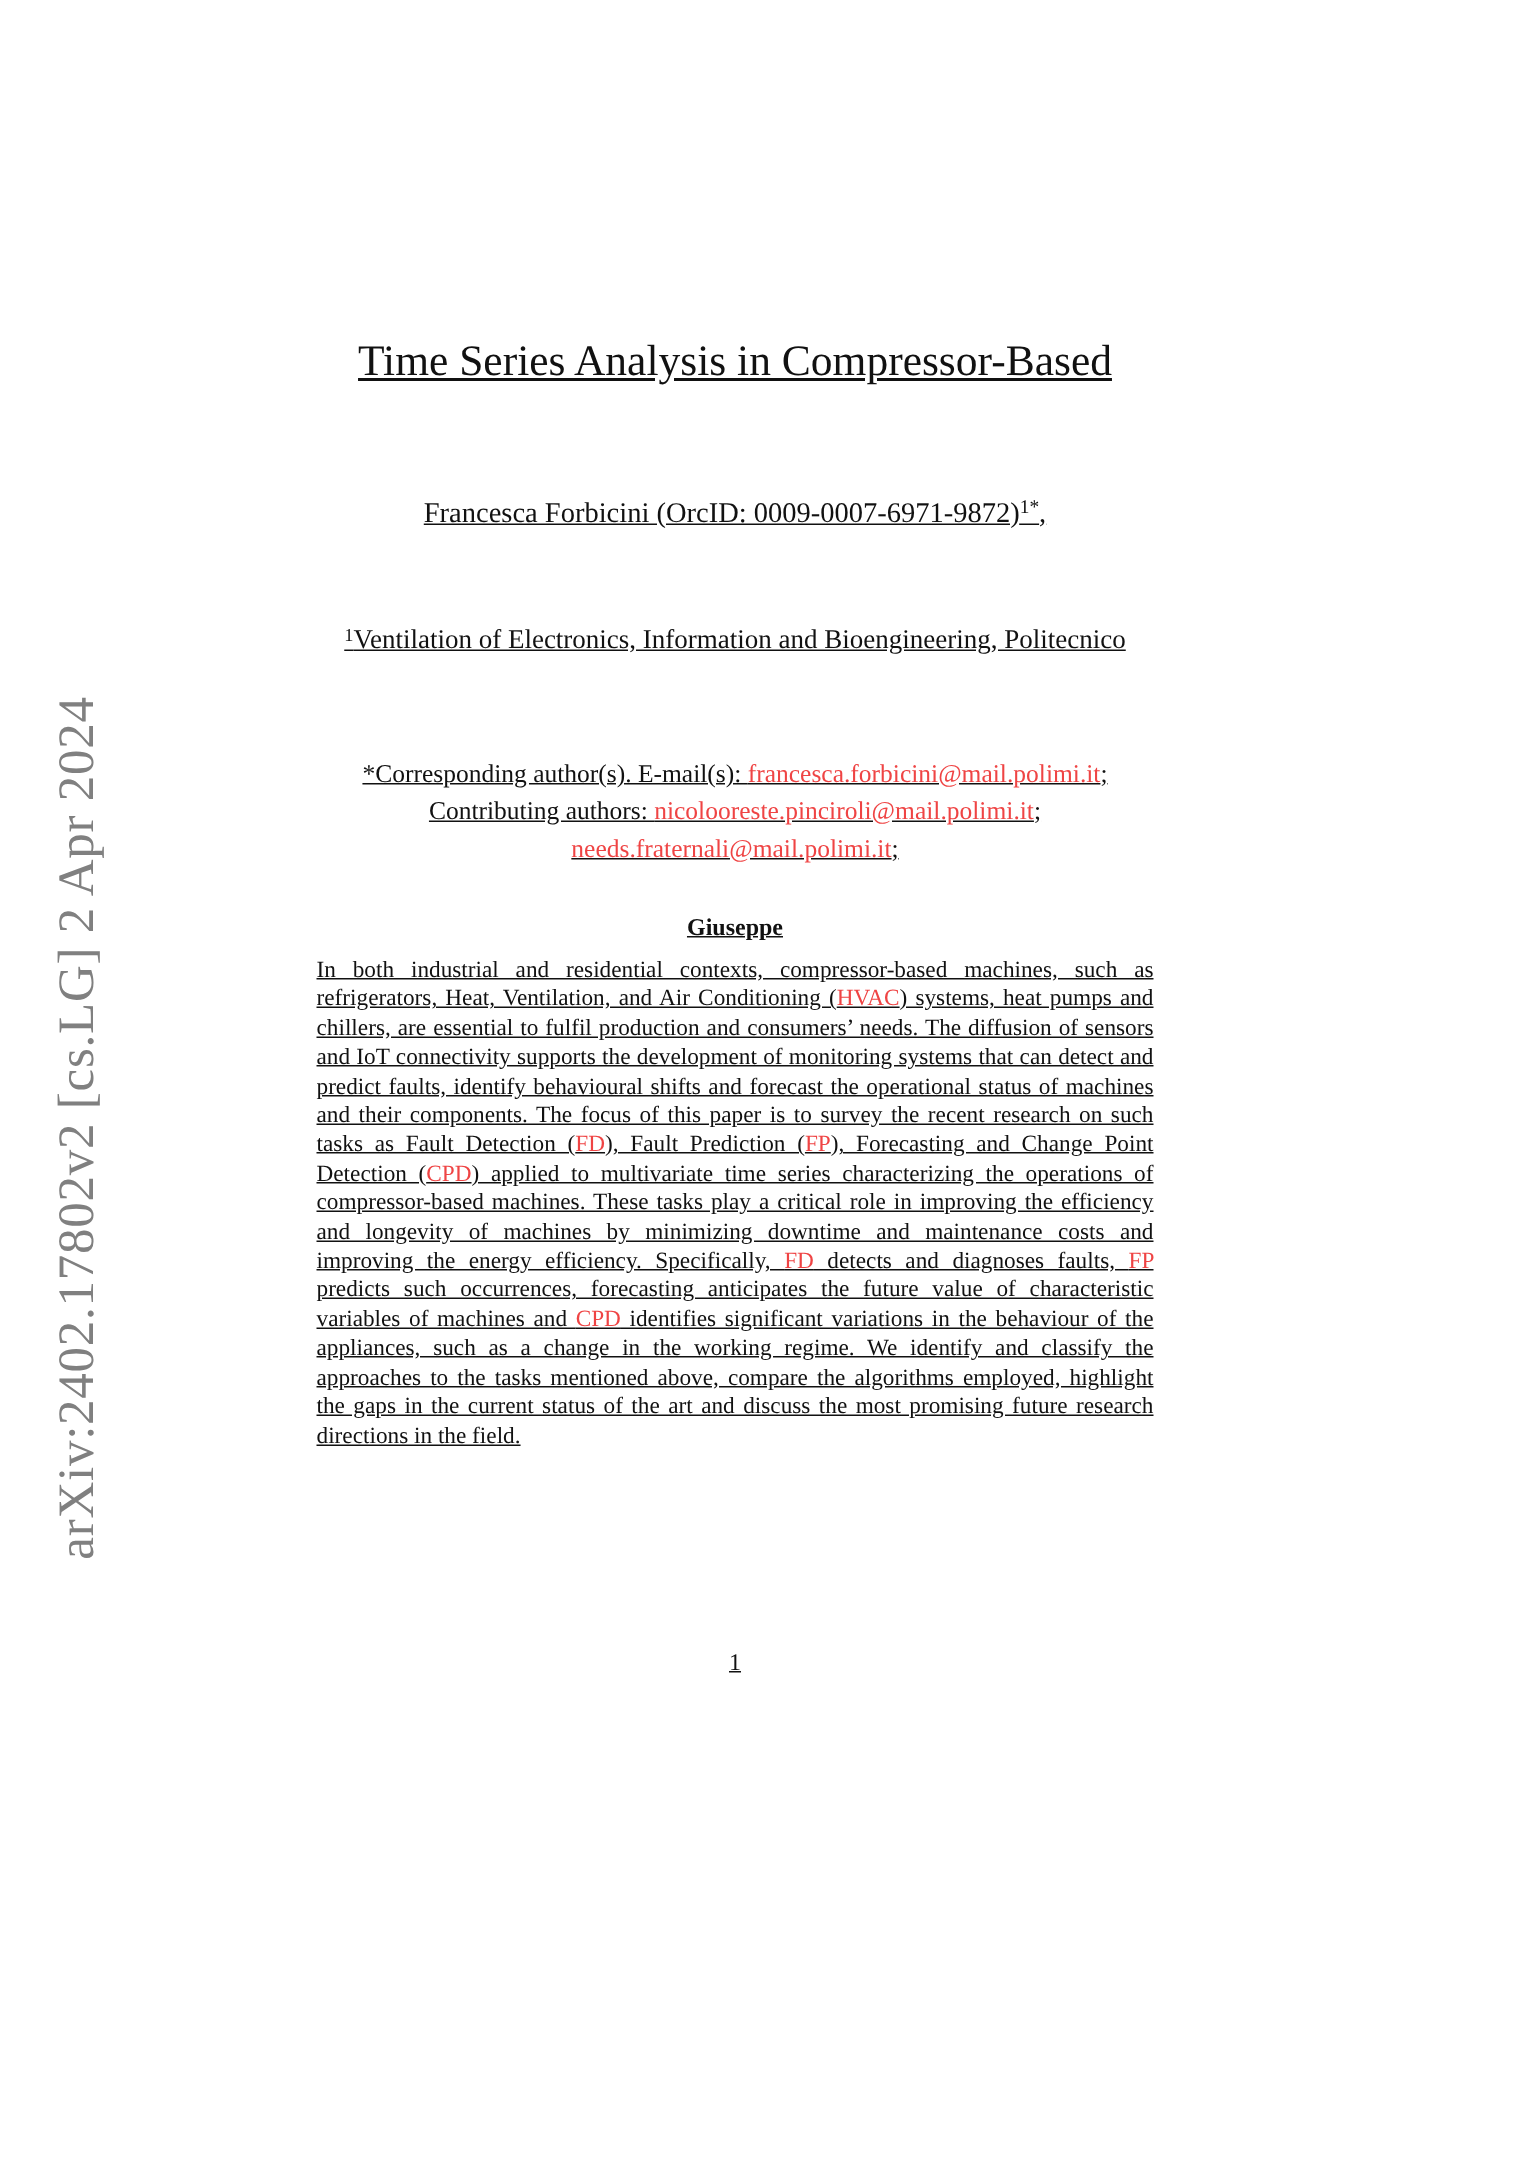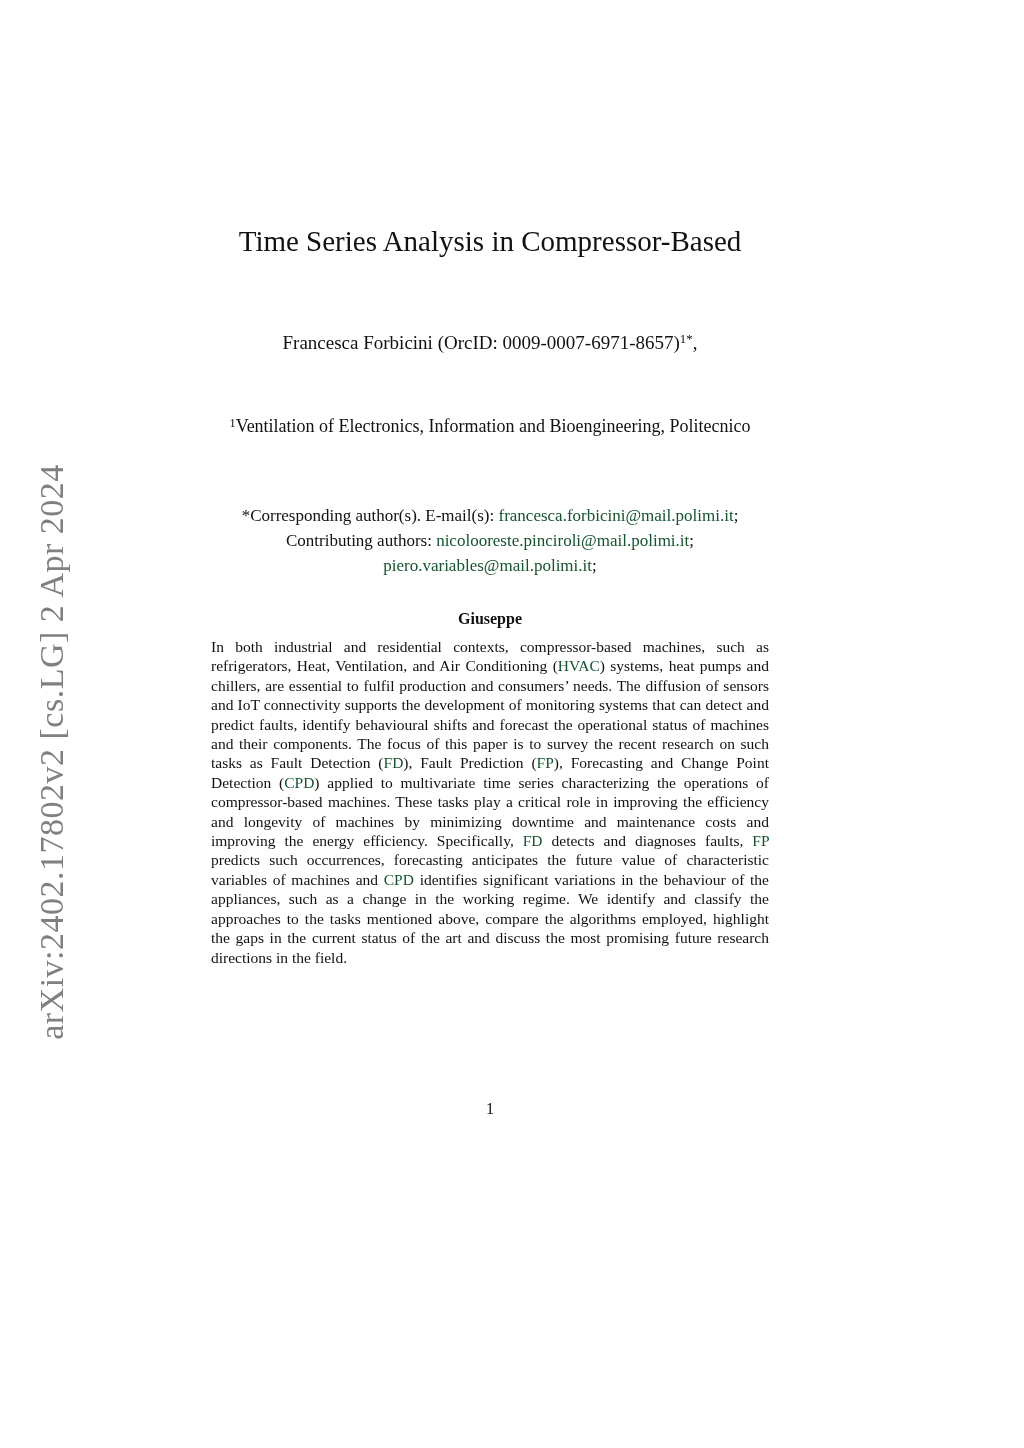"Time Series Analysis in Compressor-Based" .block { text-decoration: none -> underline }
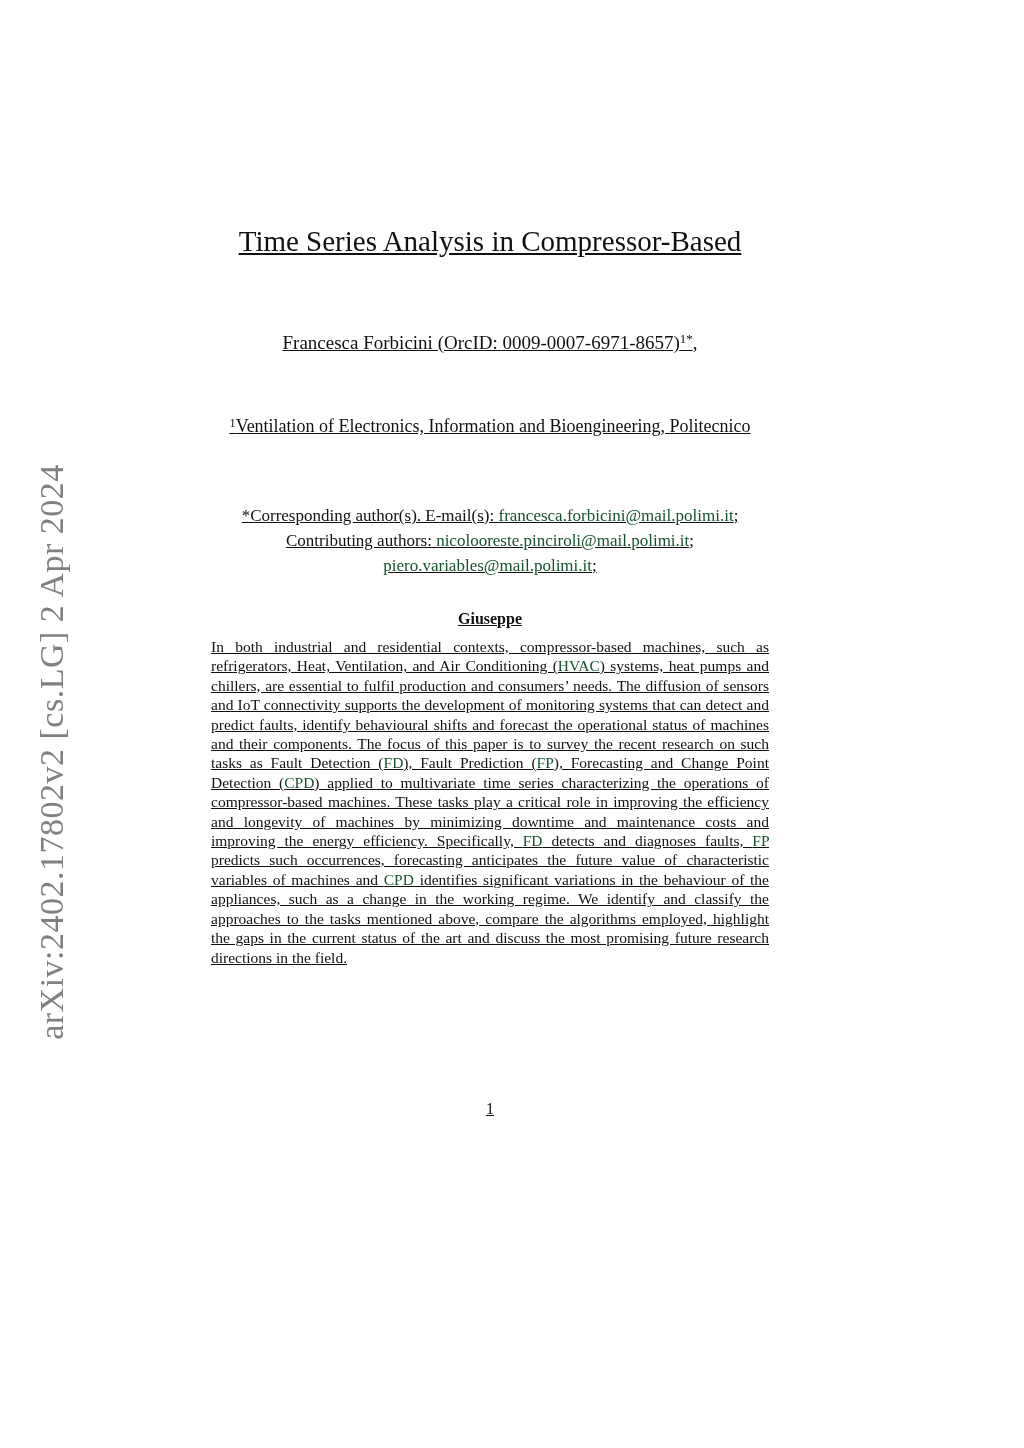"Francesca Forbicini (OrcID:" span { text: 0009-0007-6971-8657 -> 0009-0007-6971-9872 }
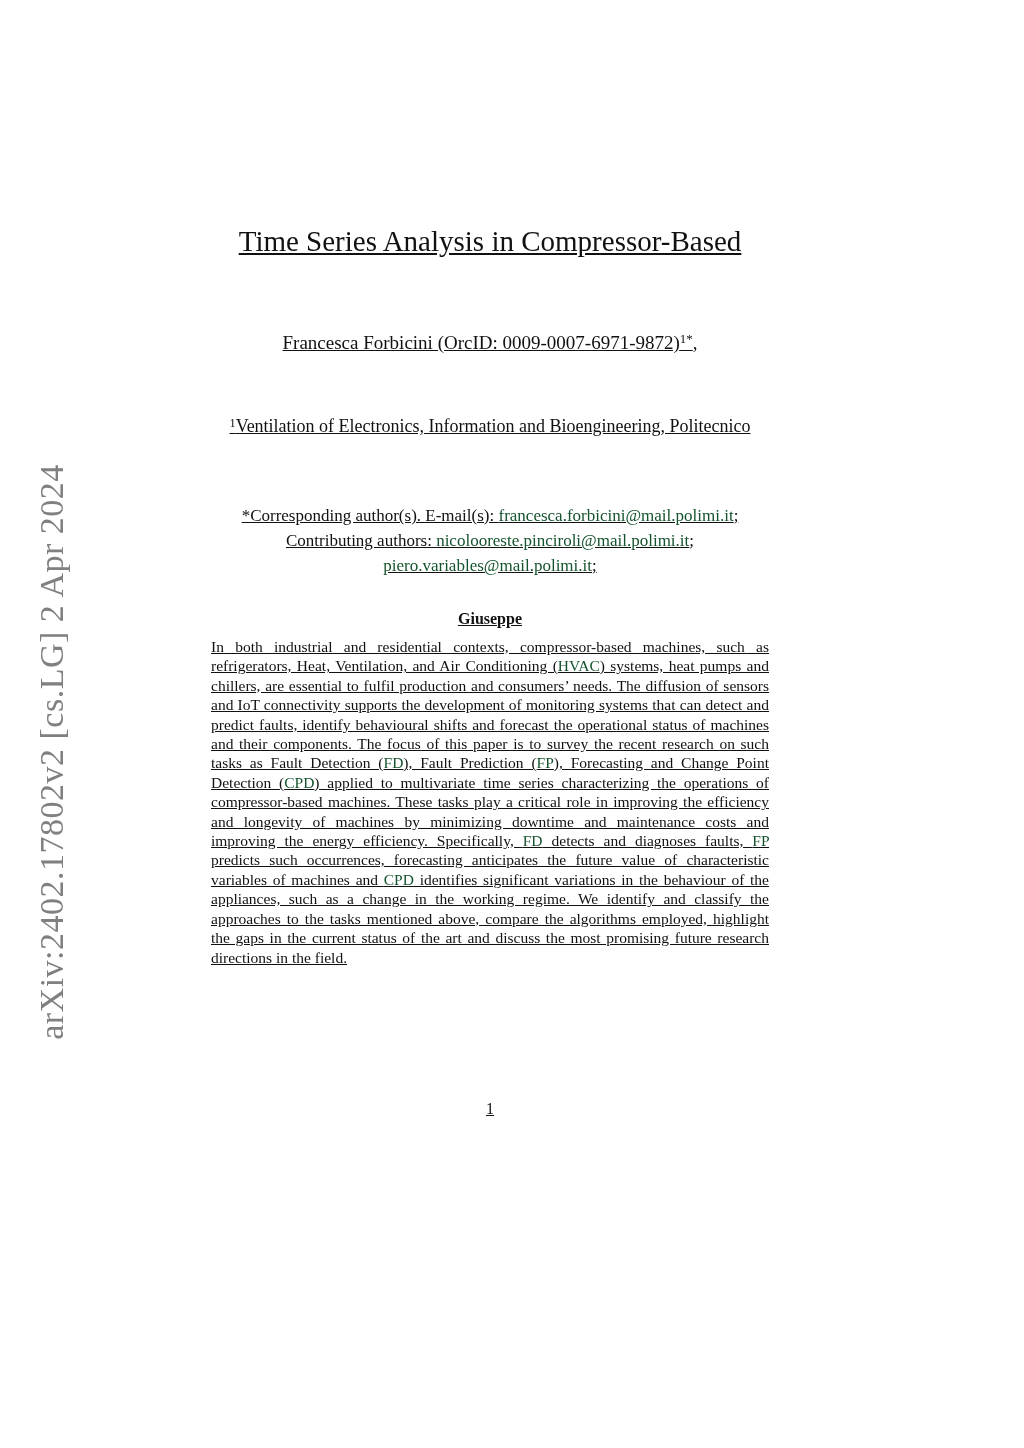"francesca.forbicini@mail.polimi.it" .link { color: #14532d -> #ef4444 }
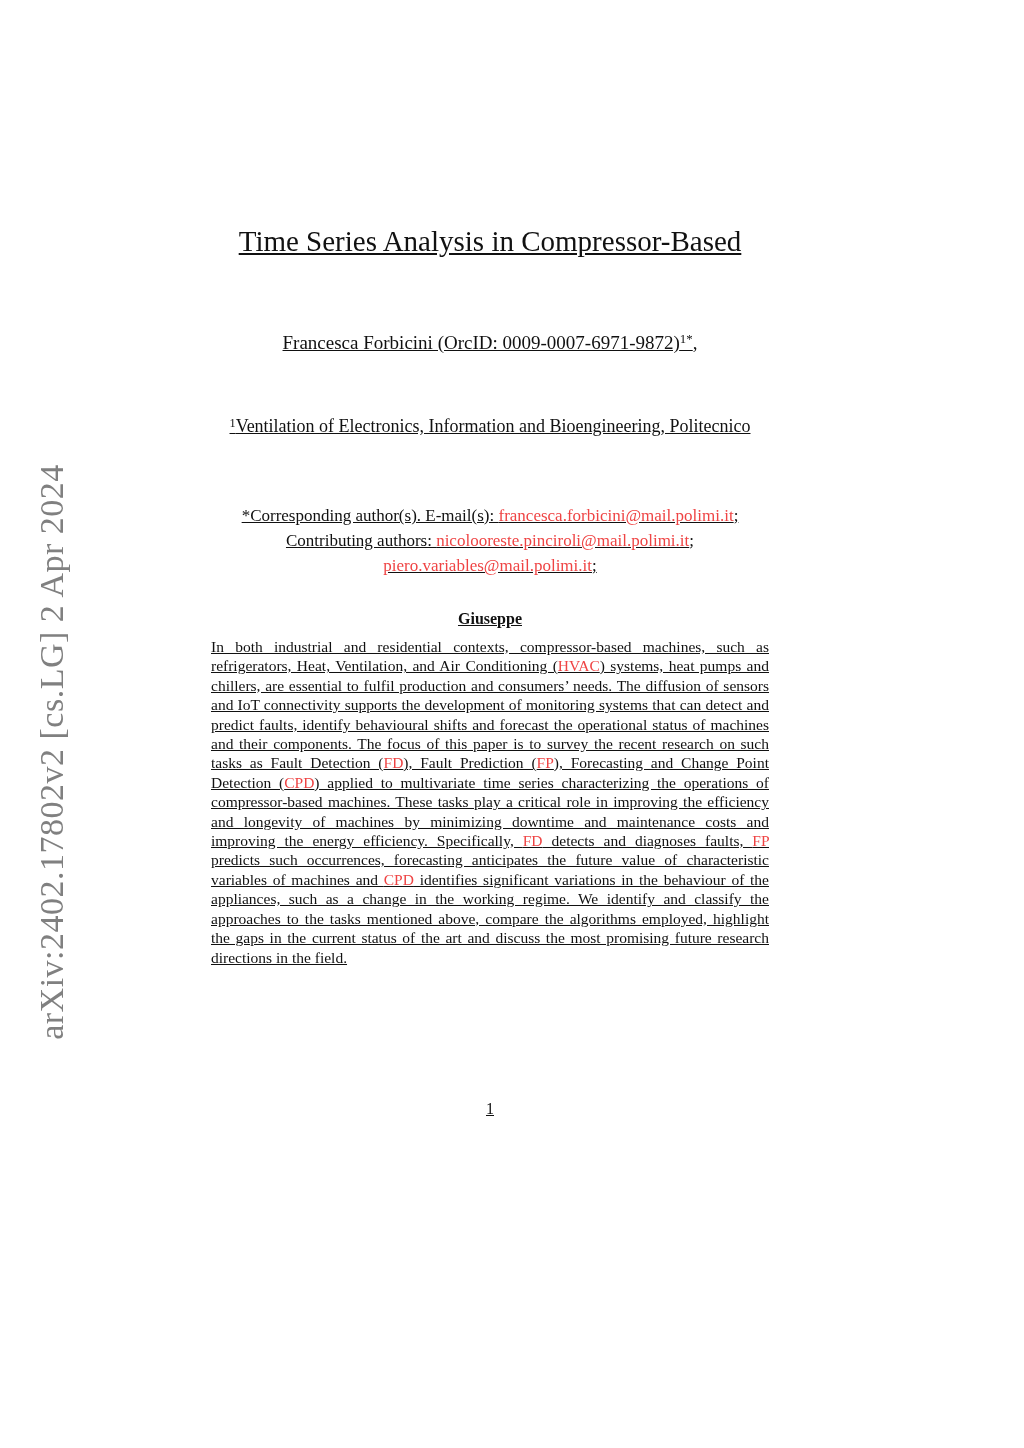"piero.variables@mail.polimi.it" span.link { text: piero.variables@mail.polimi.it -> needs.fraternali@mail.polimi.it }
